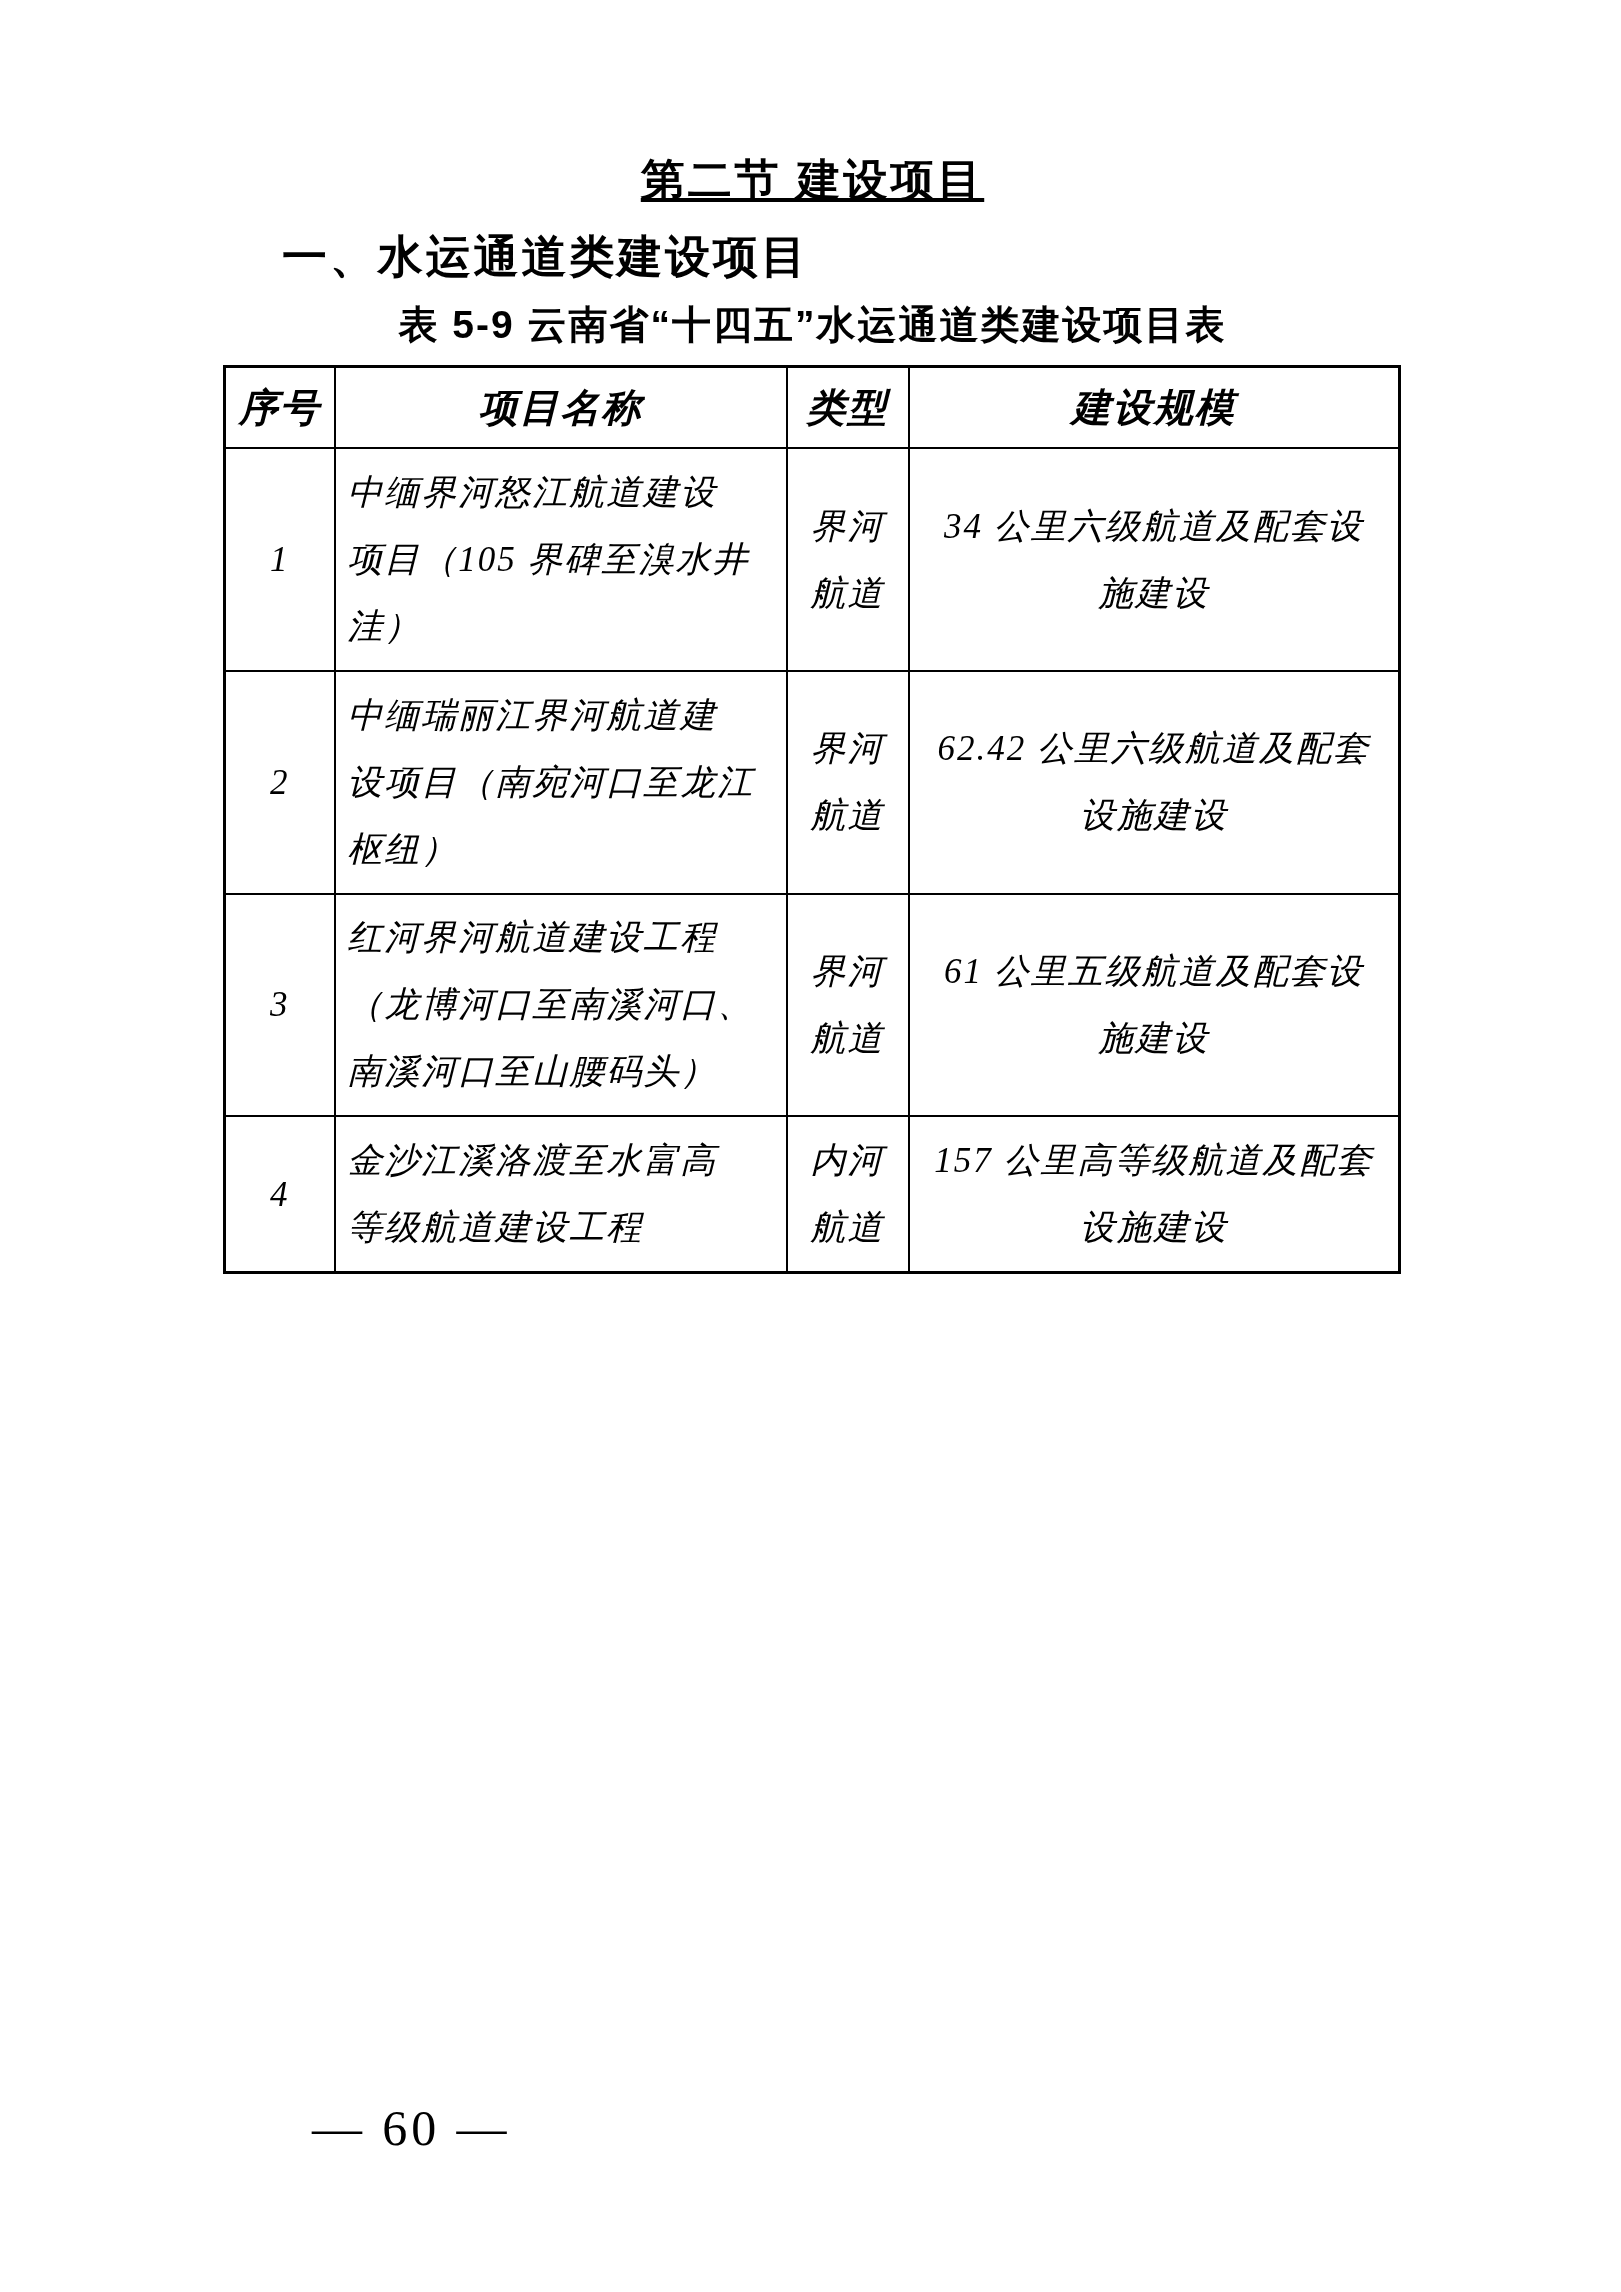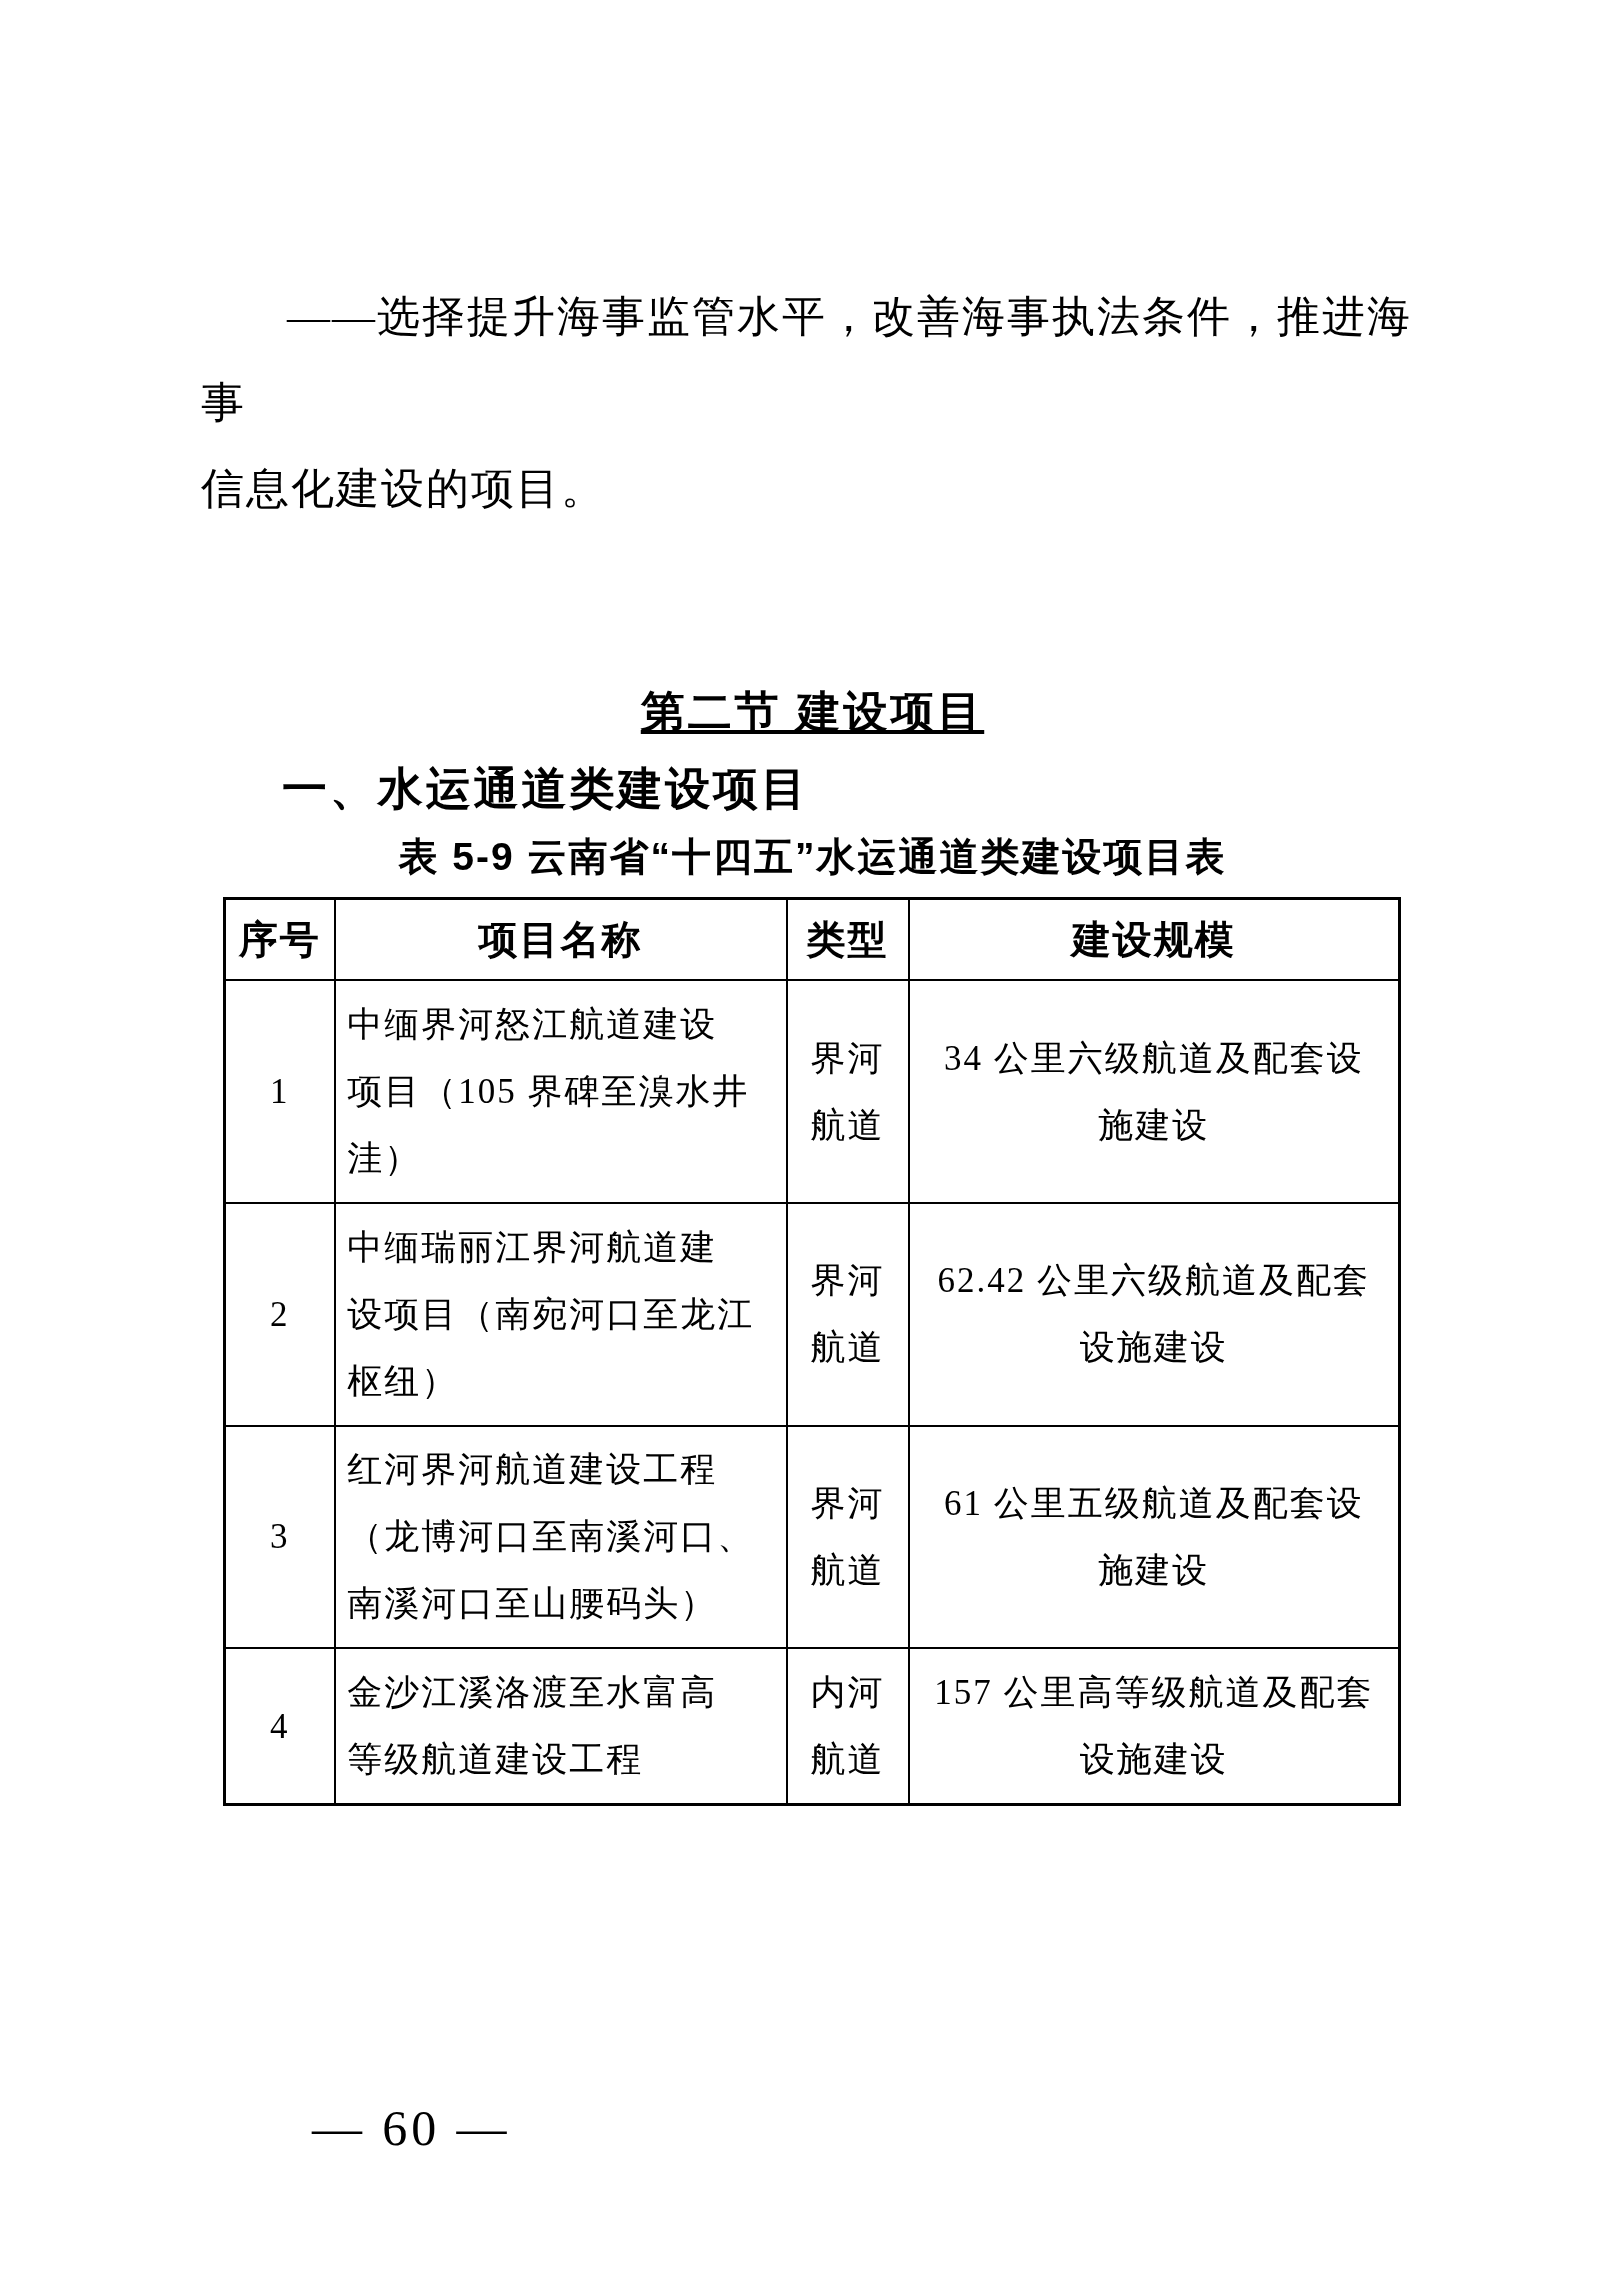"——选择提升海事监管水平，改善海事执法条件，推进海事" p.body-para { html: <p>——选择提升海事监管水平，改善海事执法条件，推进海事 信息化建设的项目。</p> -> none }
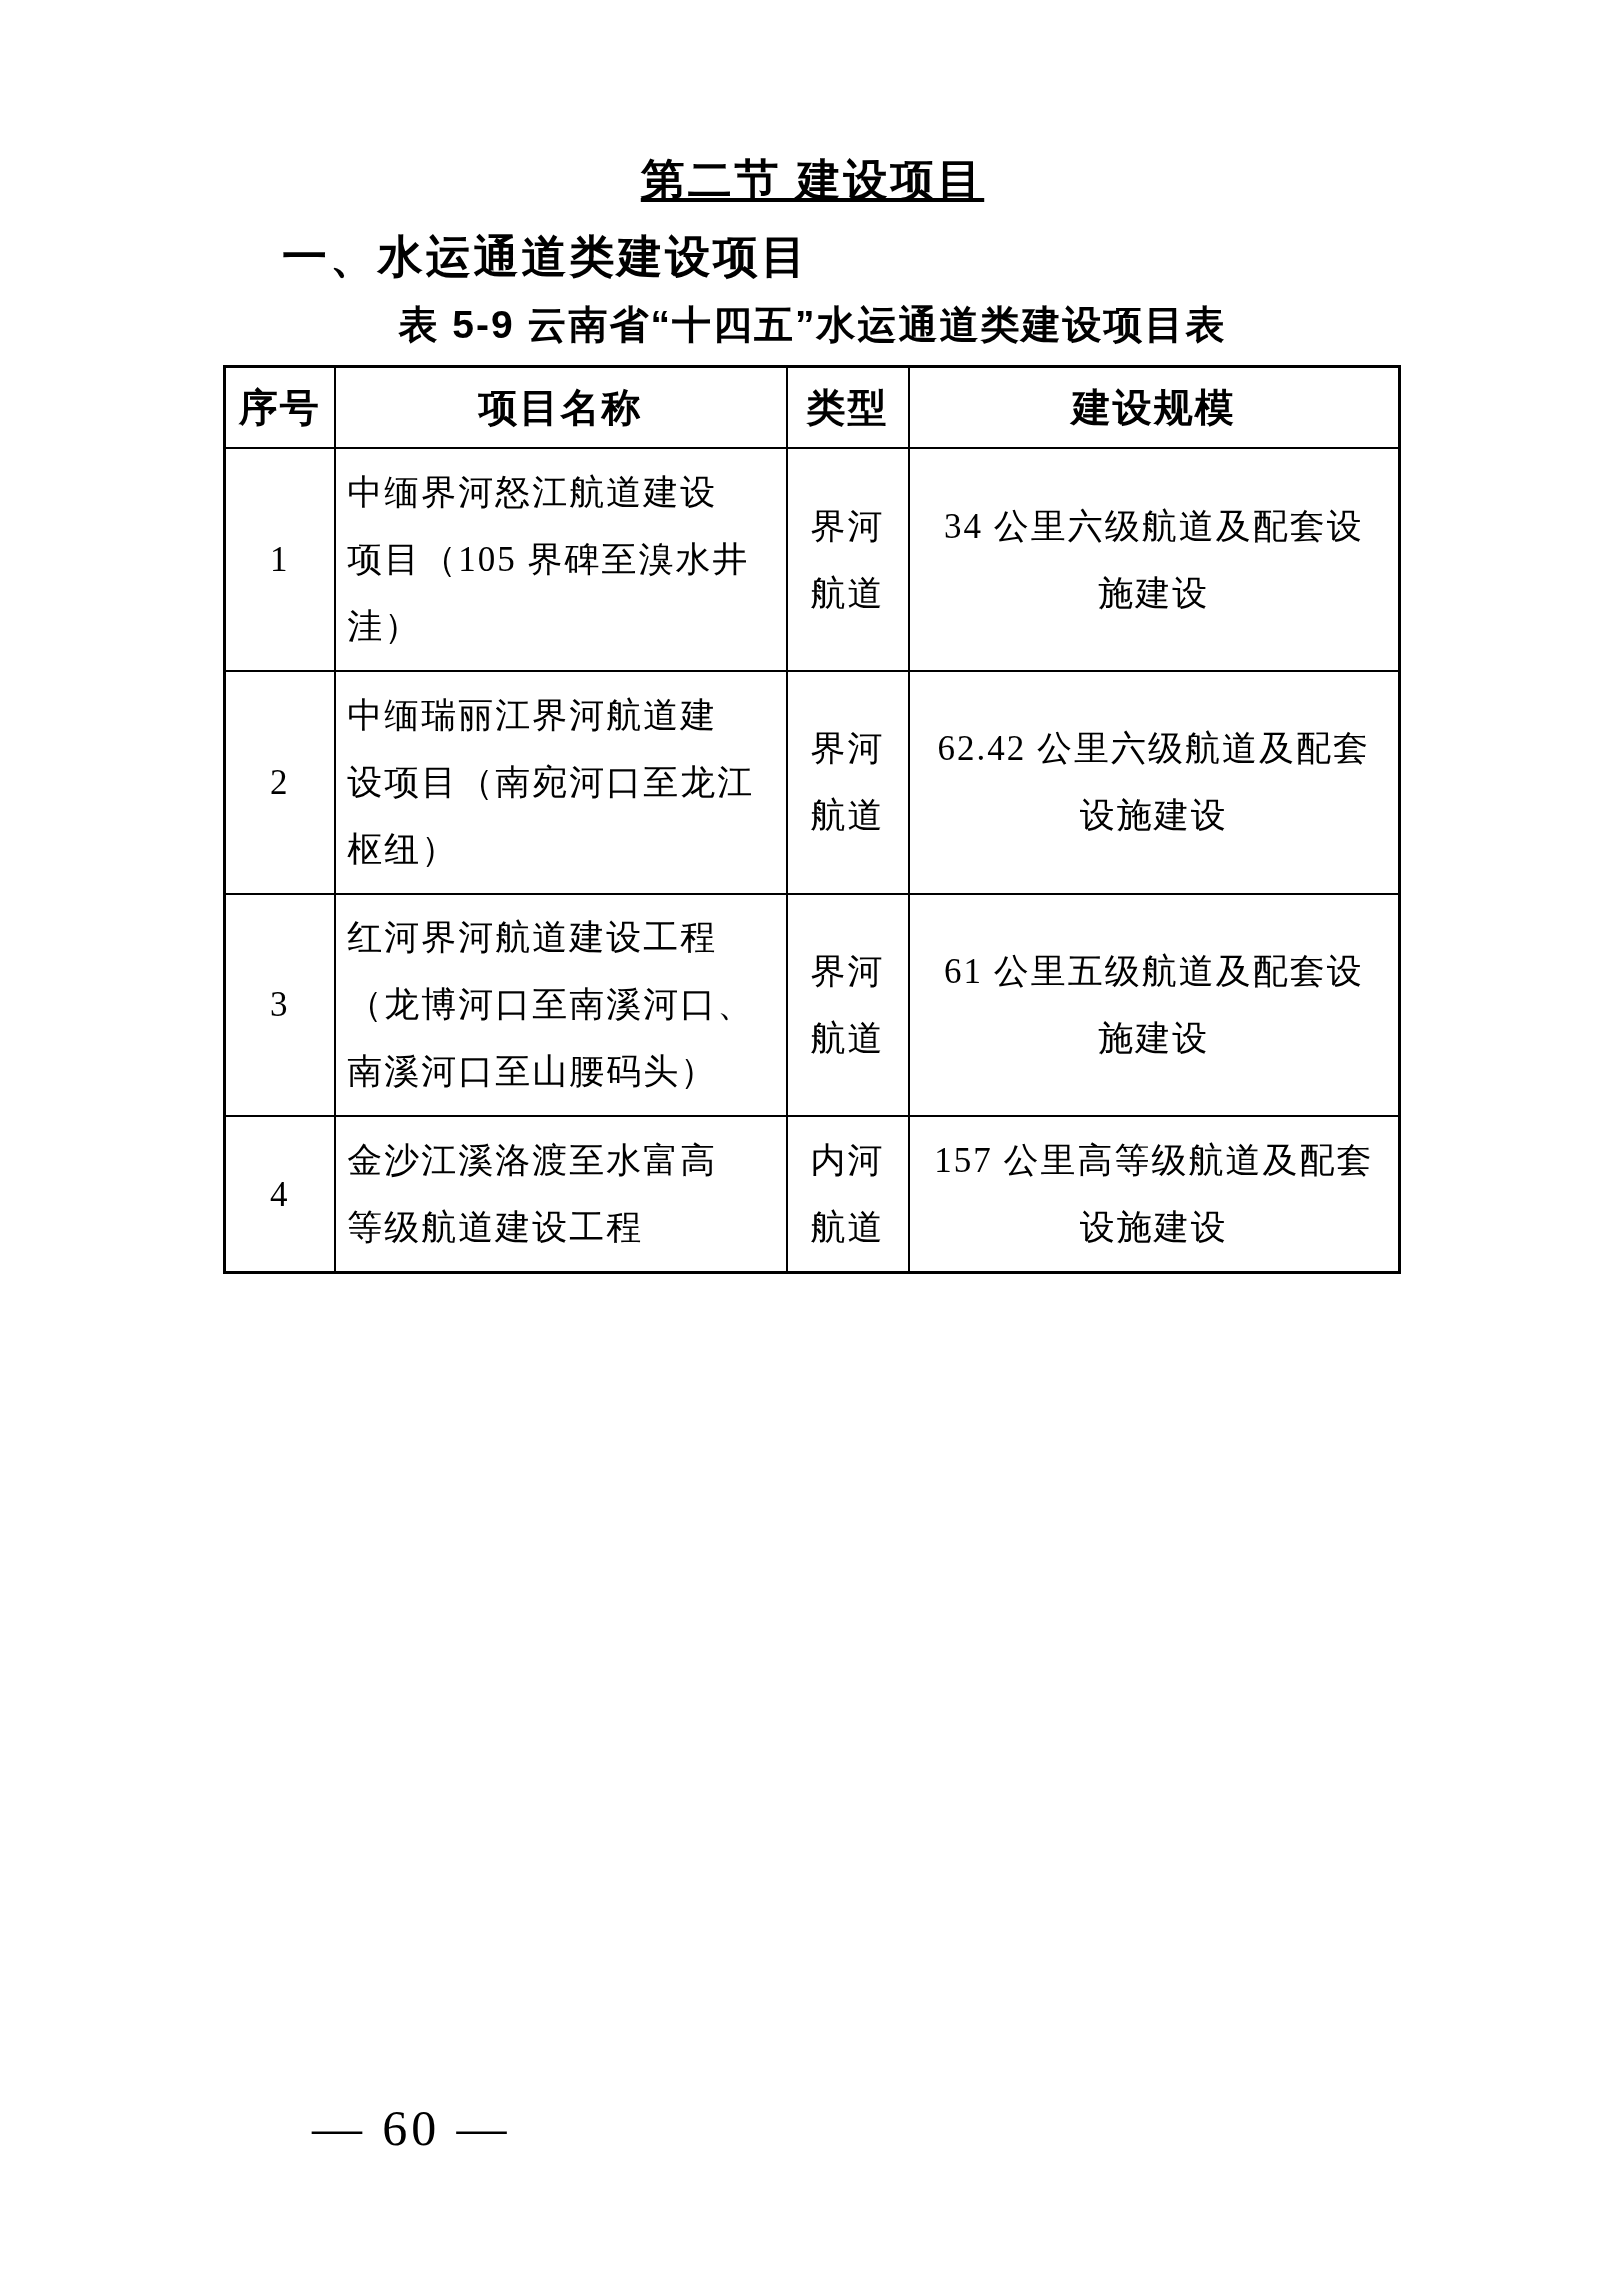"序号" table.projects { font-style: none -> italic }
